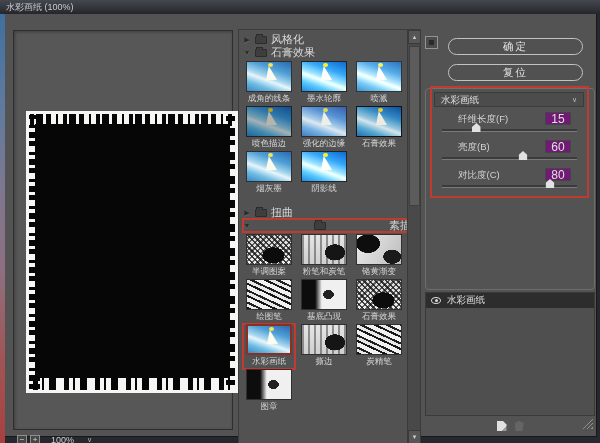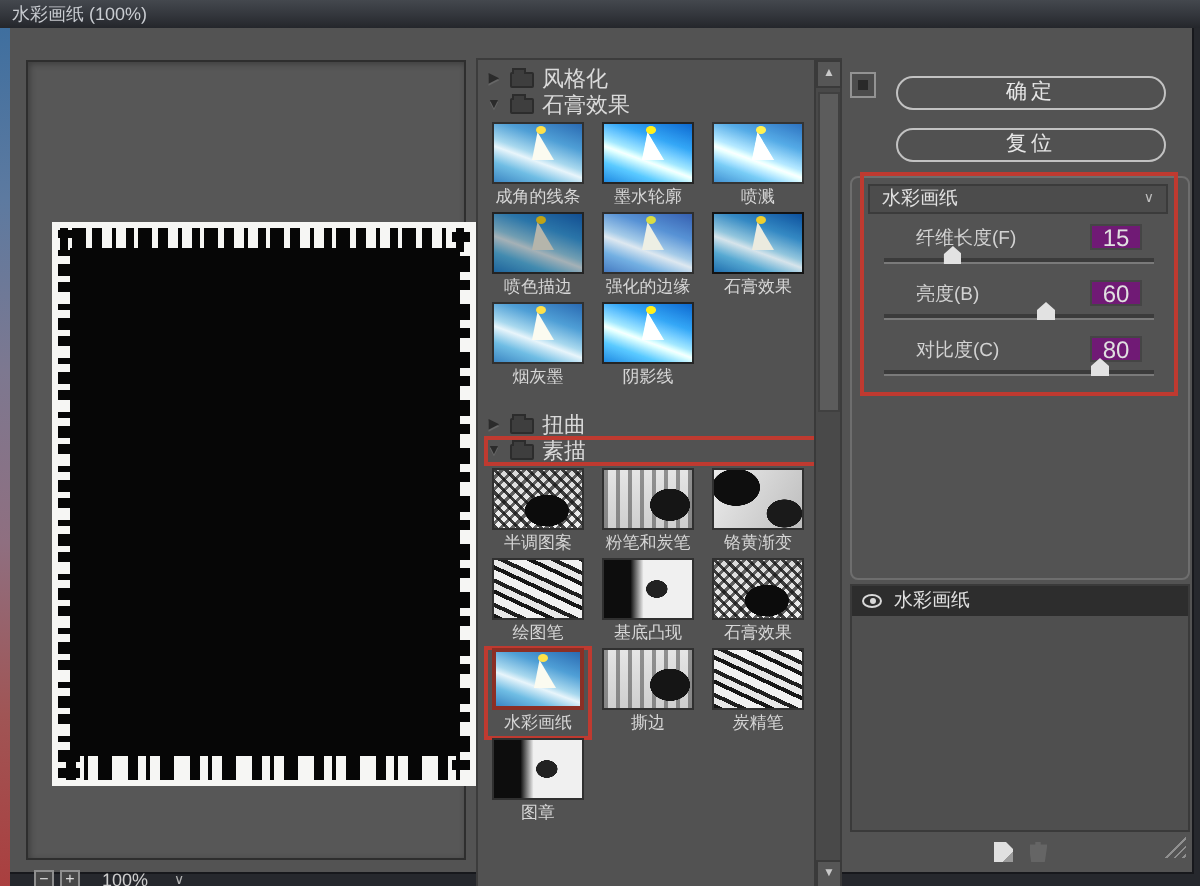"素描" .cat-row.annotated { justify-content: none -> space-between }
